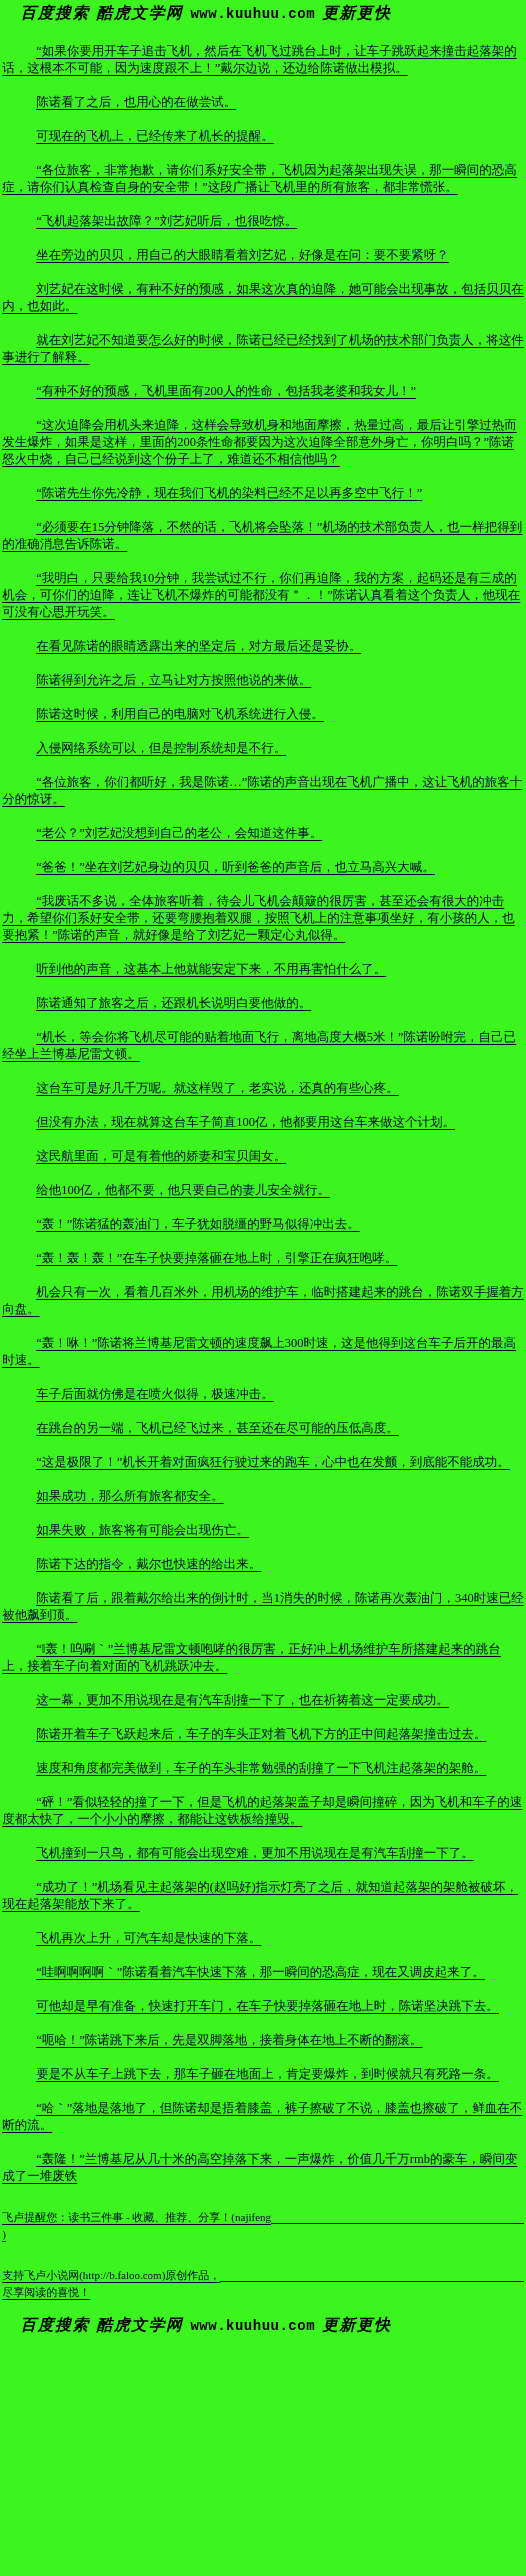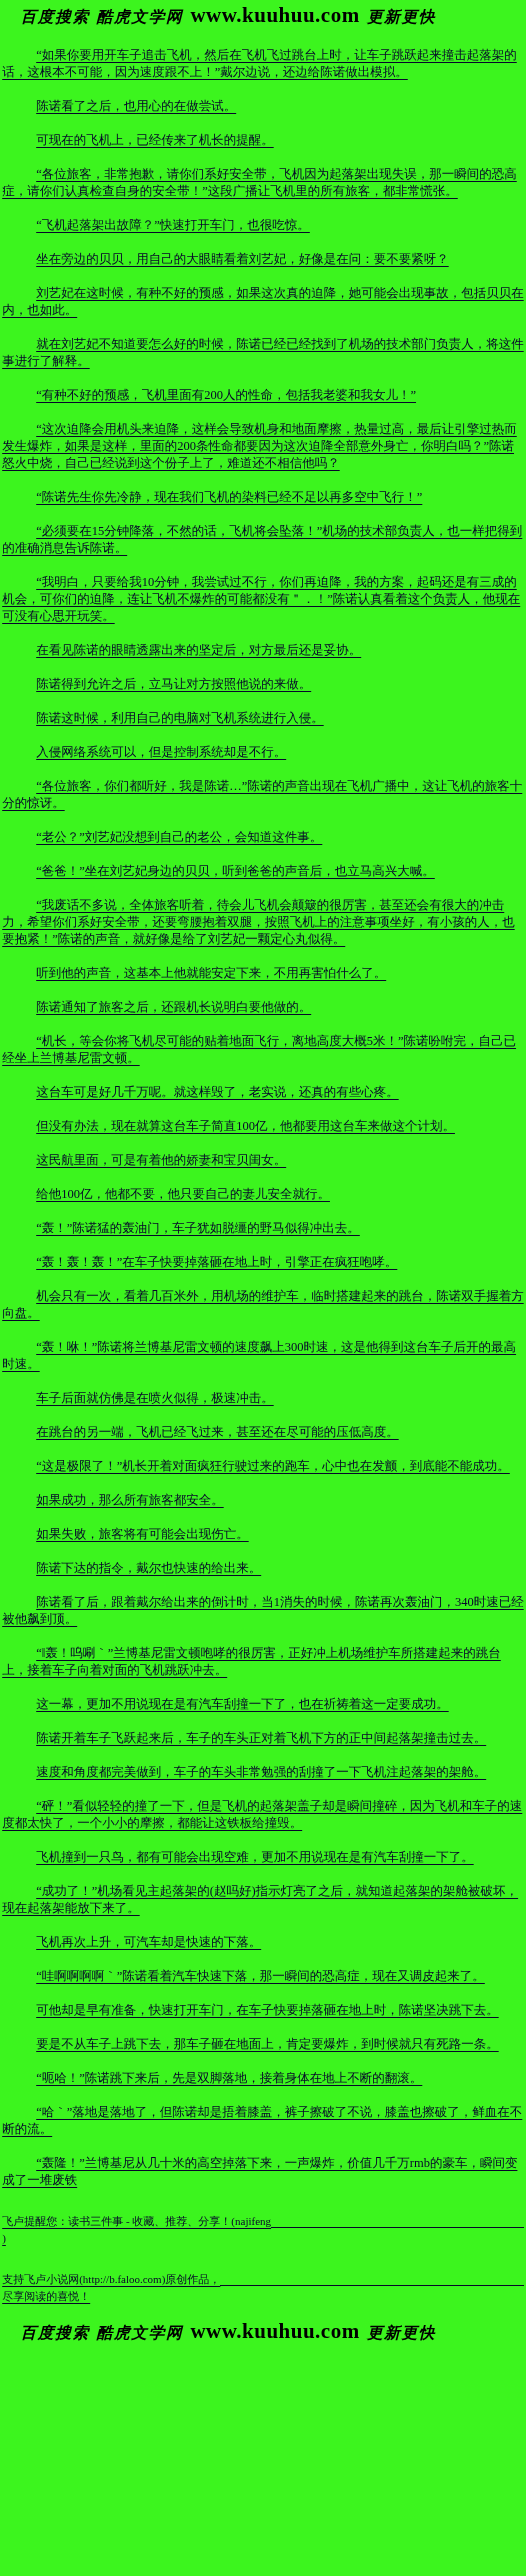"www.kuuhuu.com" .banner .url { font-family: Liberation Serif, serif -> Liberation Mono, monospace; font-size: 21px -> 14px }
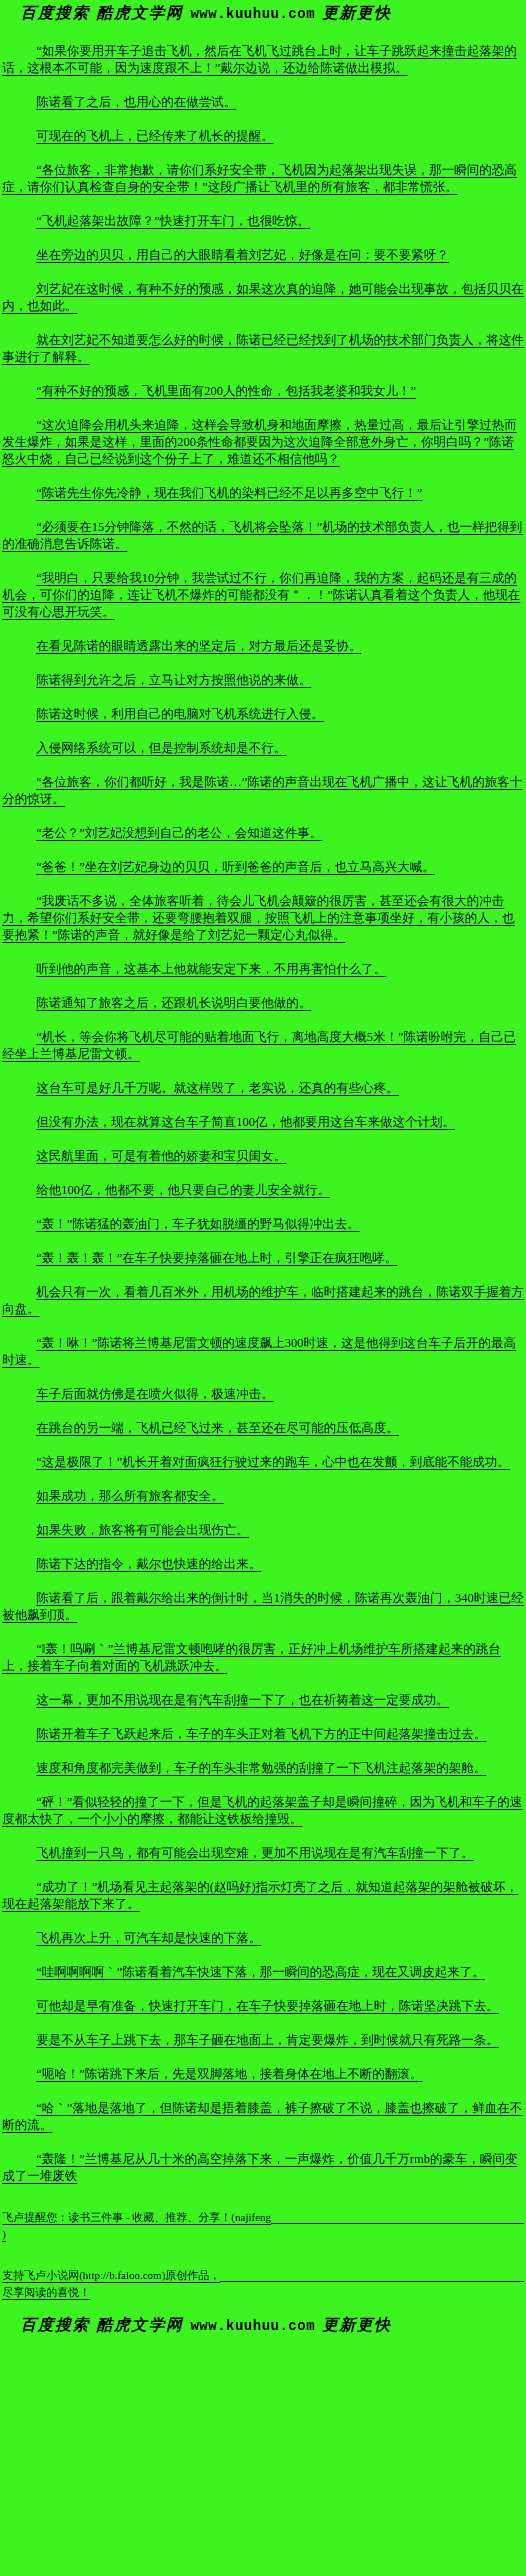"“飞机起落架出故障？”快速打开车门，也很吃惊。" p.para { text: 快速打开车门 -> 刘艺妃听后 }
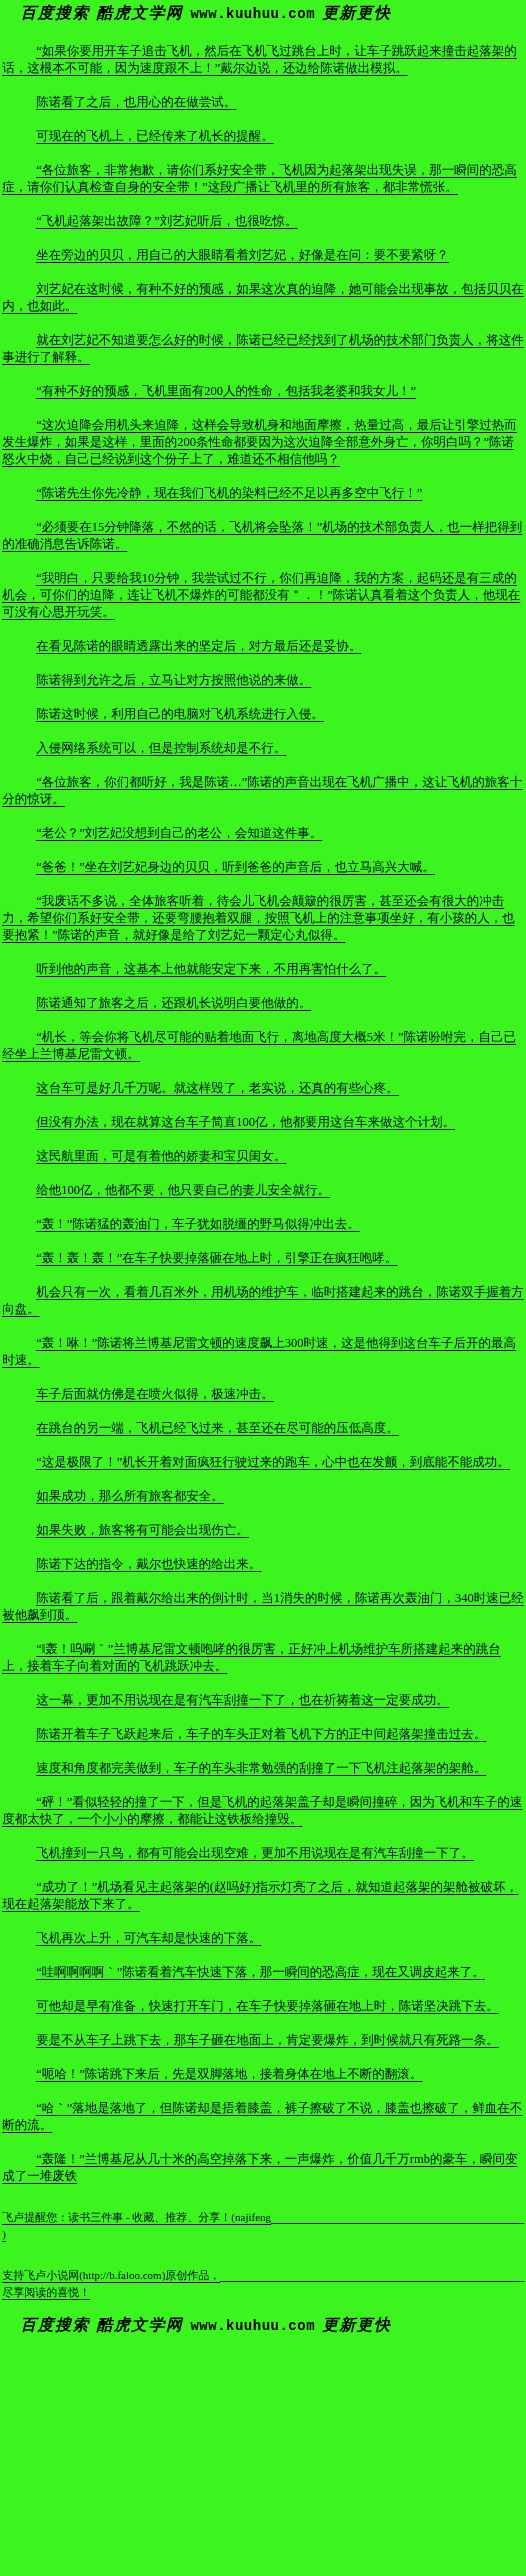"要是不从车子上跳下去，那车子砸在地面上，肯定要爆炸，到时候就只有死路一条。" p.para { order: before "“呃哈！”陈诺跳下来后，先是双脚落地，接着身体在地上不断的翻滚。" -> after "“呃哈！”陈诺跳下来后，先是双脚落地，接着身体在地上不断的翻滚。" }
